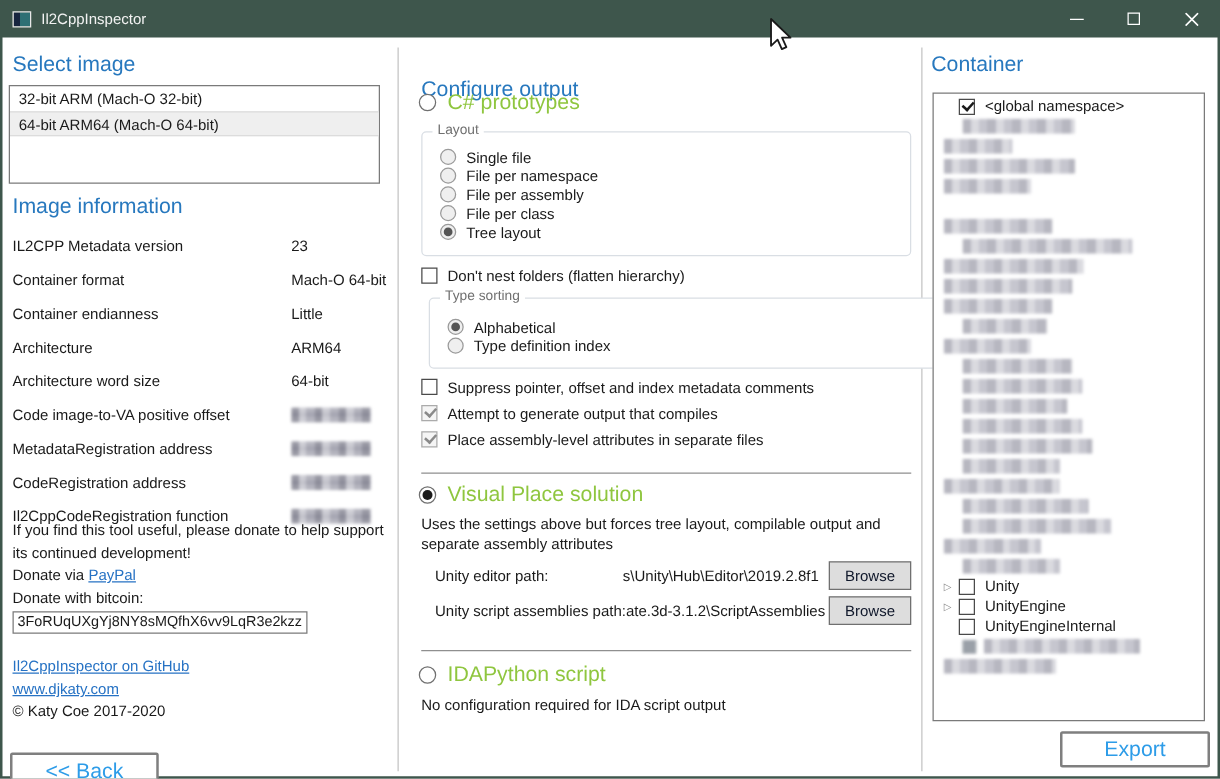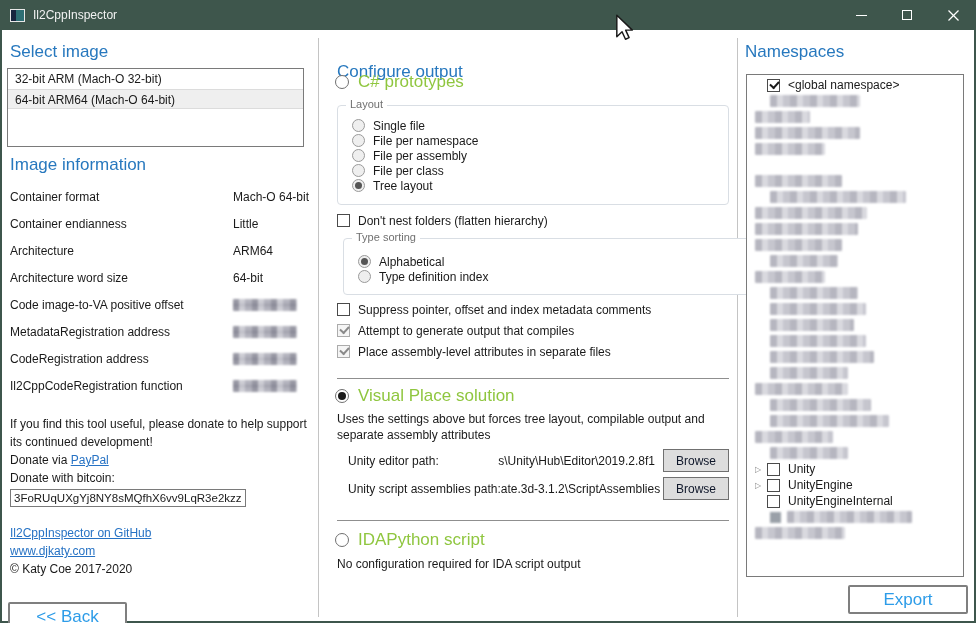"Namespaces" div.hdr { text: Namespaces -> Container }
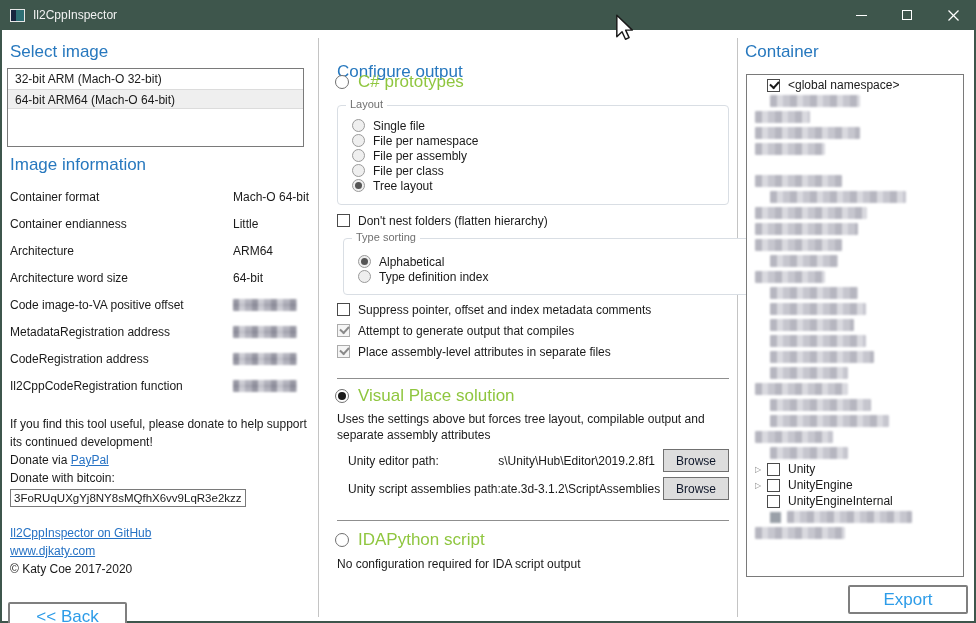"IL2CPP Metadata version" div.info-row { html: none -> <div> <div>IL2CPP Metadata version</div> <div>23</div> </div> }
